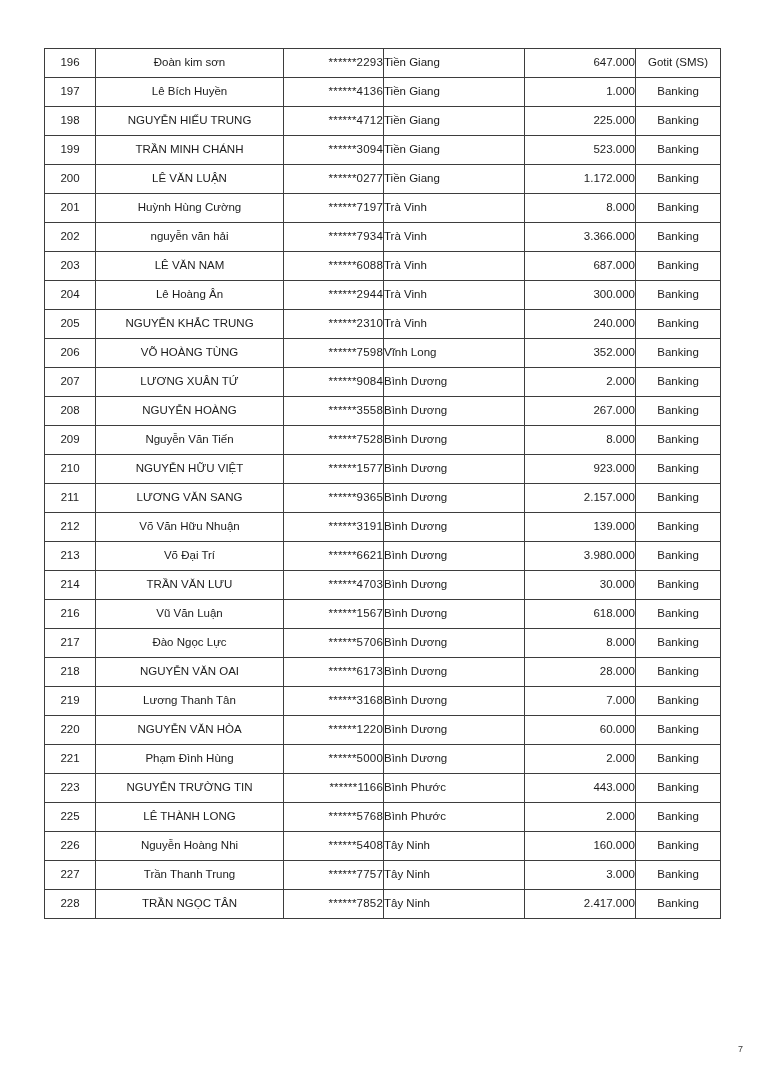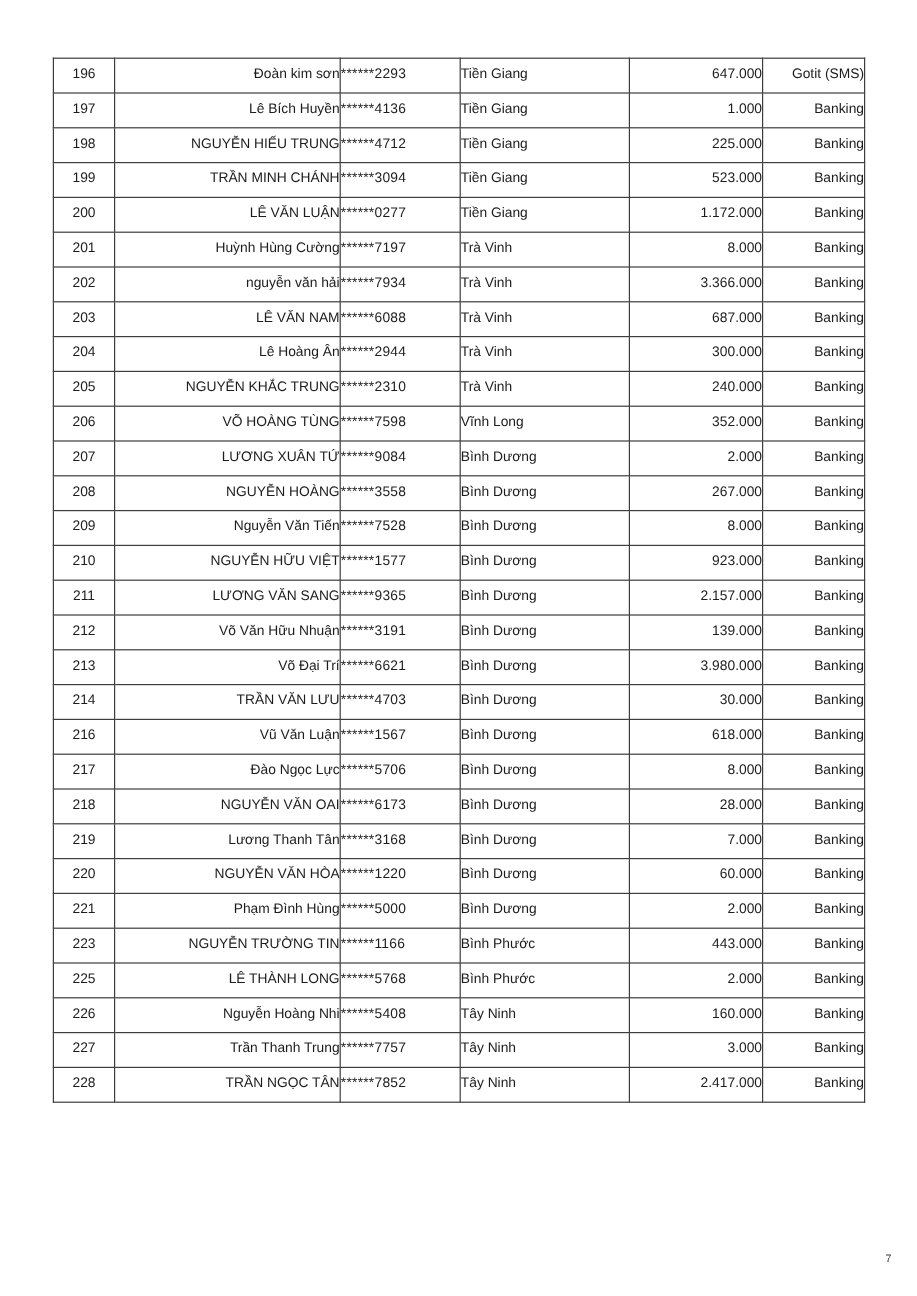"Đoàn kim sơn" td.c-name { text-align: right -> center }
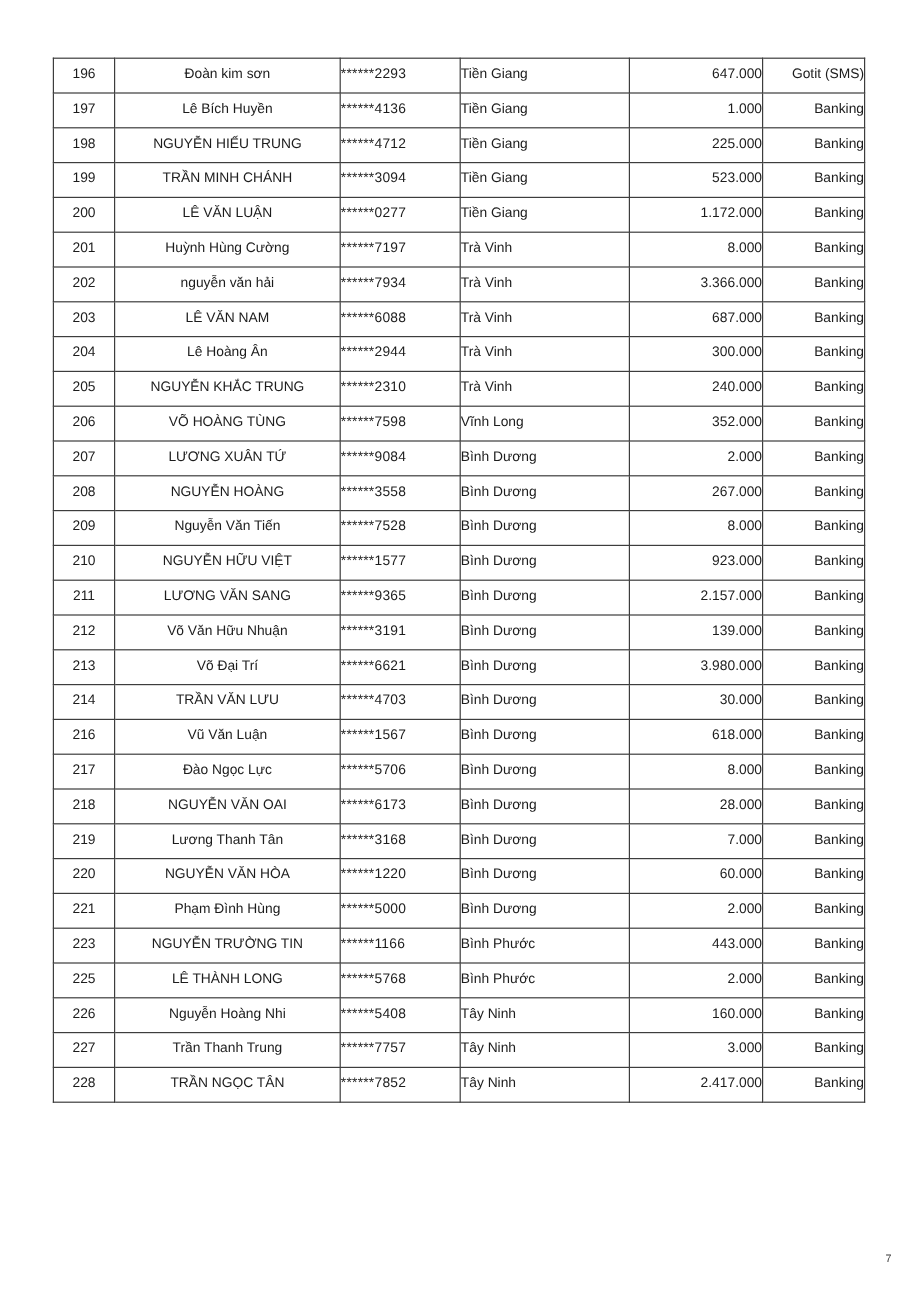"******2293" td.c-phone { text-align: left -> right }
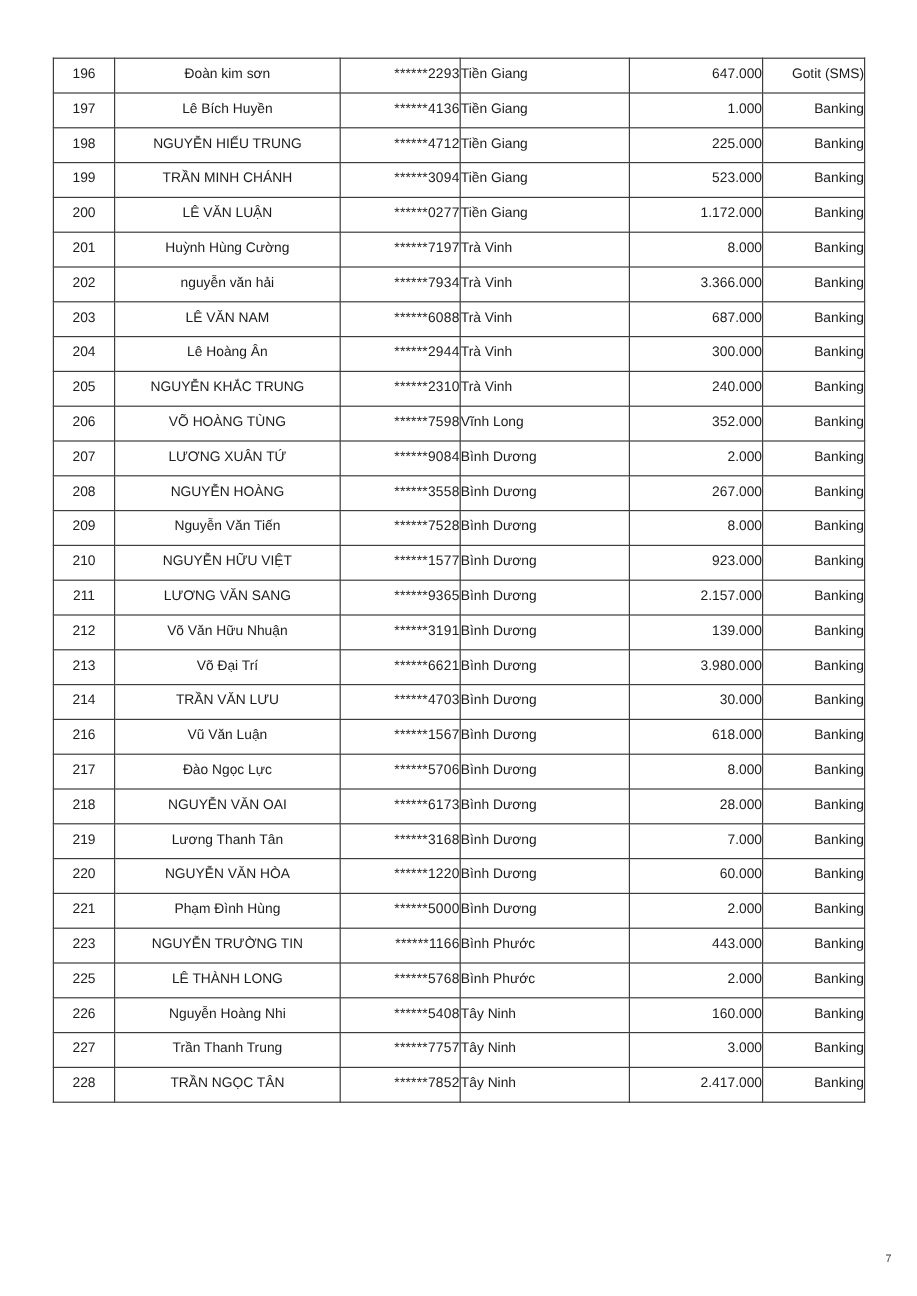"Gotit (SMS)" td.c-method { text-align: right -> center }
